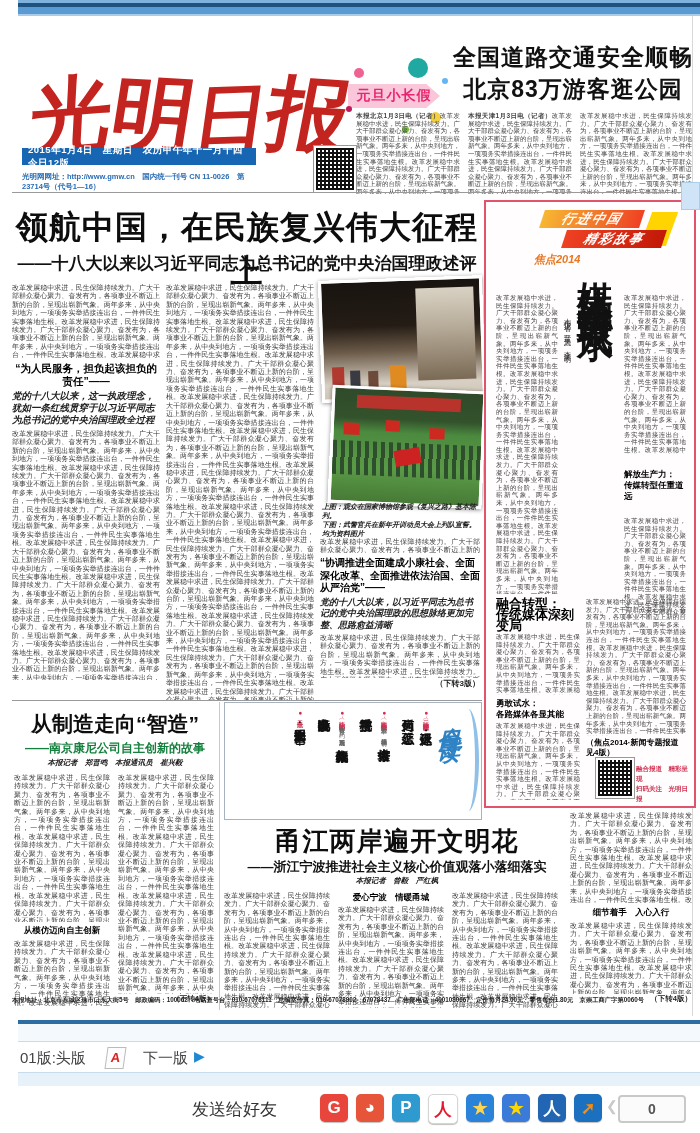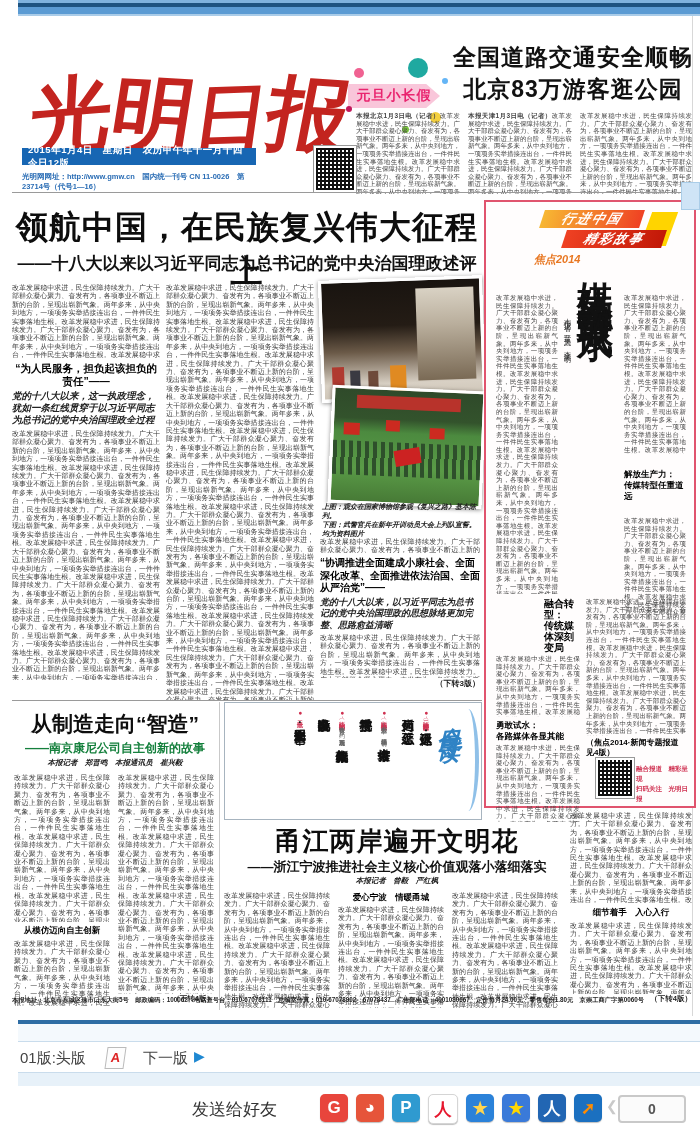"融合转型：" div.bsub { font-size: 10px -> 13px; margin-left: 48px -> none }
